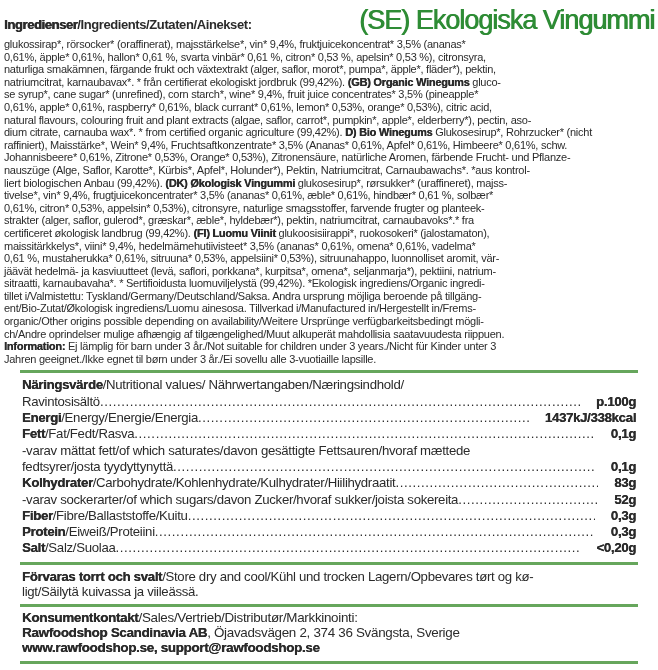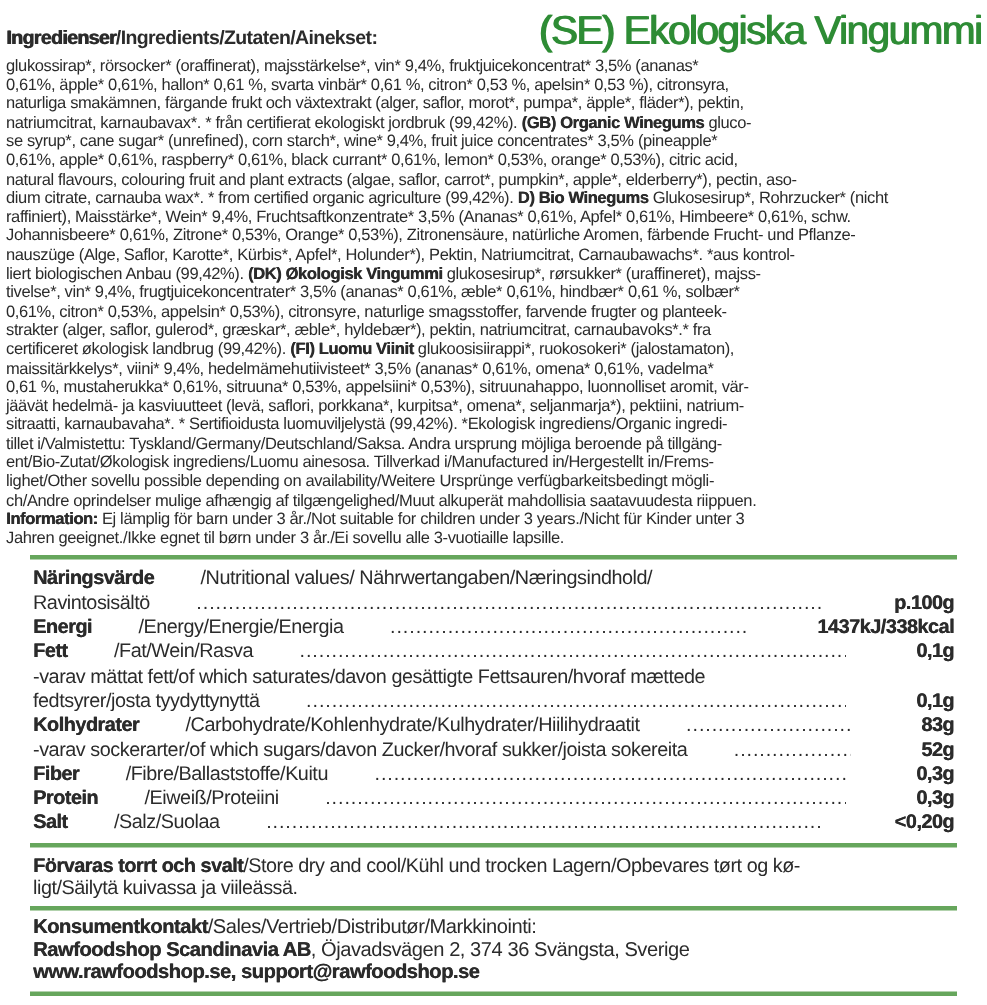"lighet/Other sovellu possible depending" span { text: lighet/Other sovellu -> organic/Other origins }
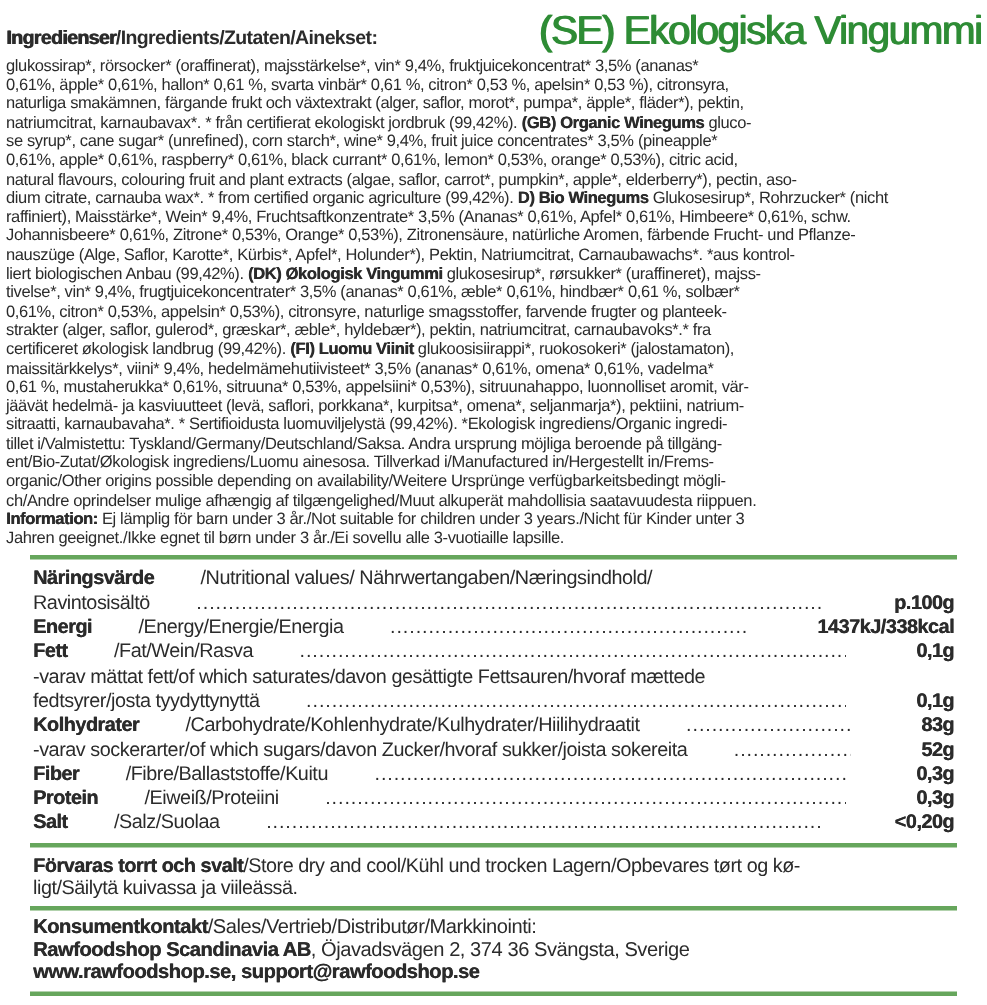"Näringsvärde" .nut-row { gap: 31px -> none }
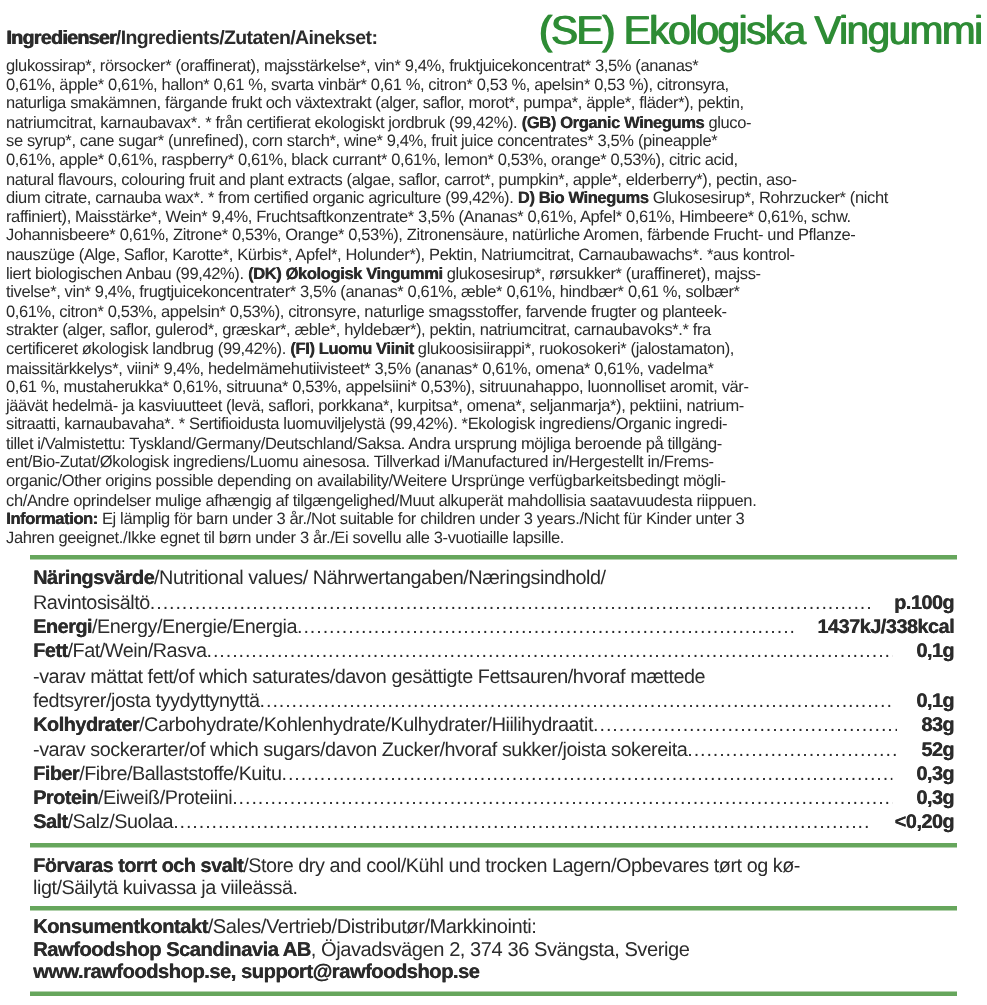"/Fat/Wein/Rasva" span { text: /Fat/Wein/Rasva -> /Fat/Fedt/Rasva }
